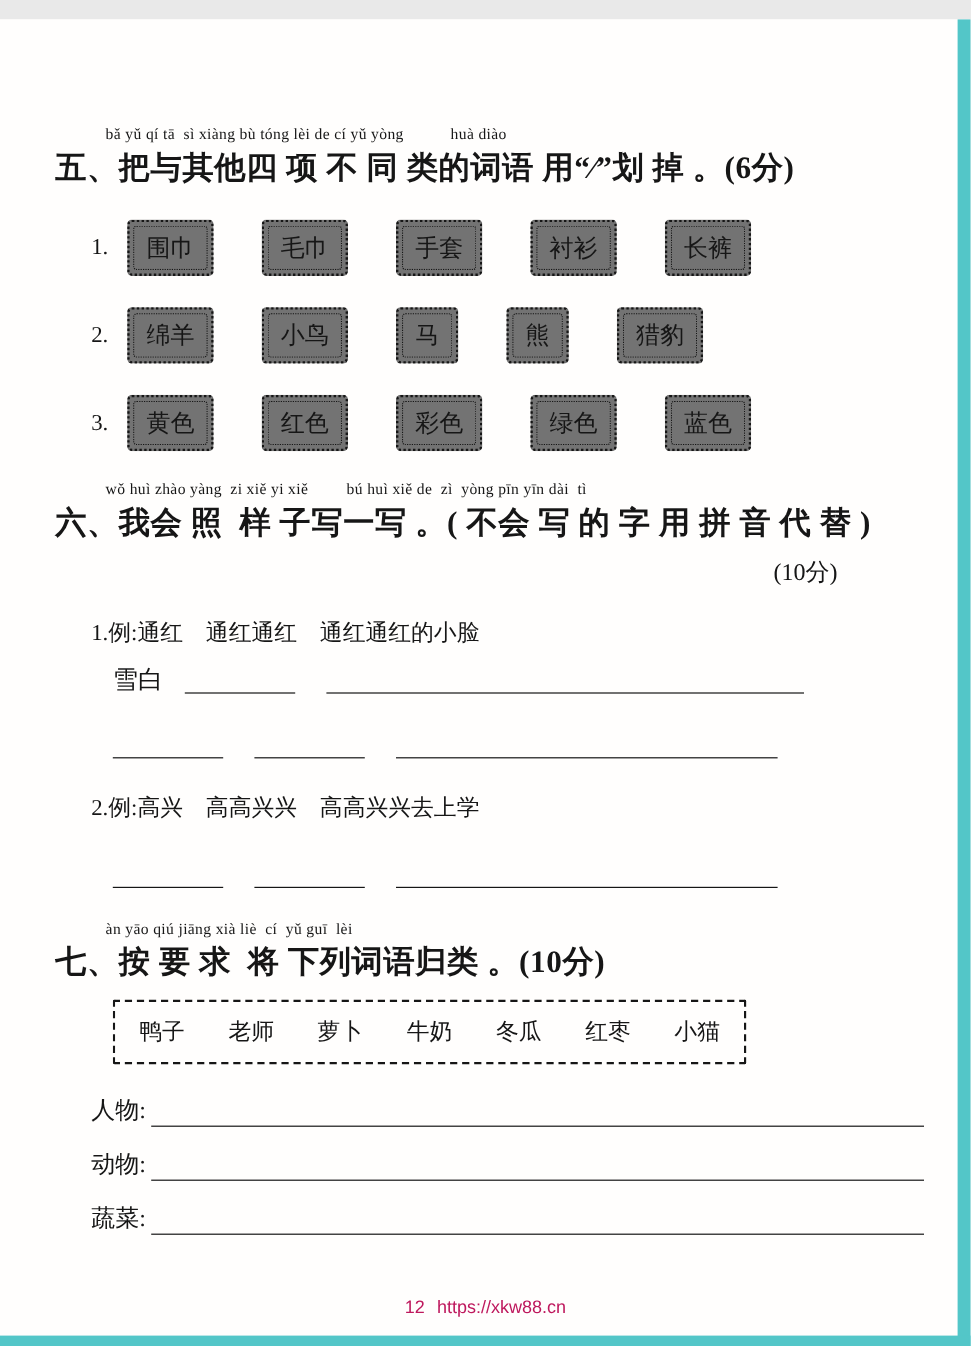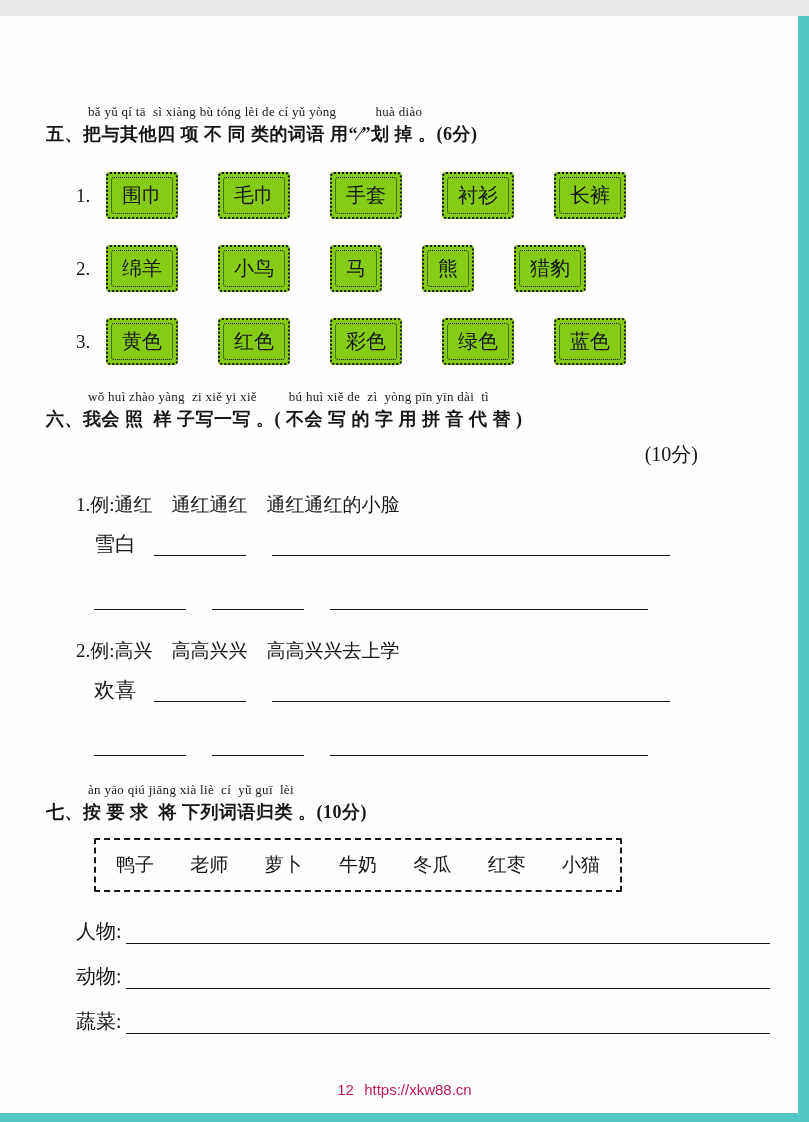"五、把与其他四 项 不 同 类的词语" .sec-title { font-size: 18px -> 26px }
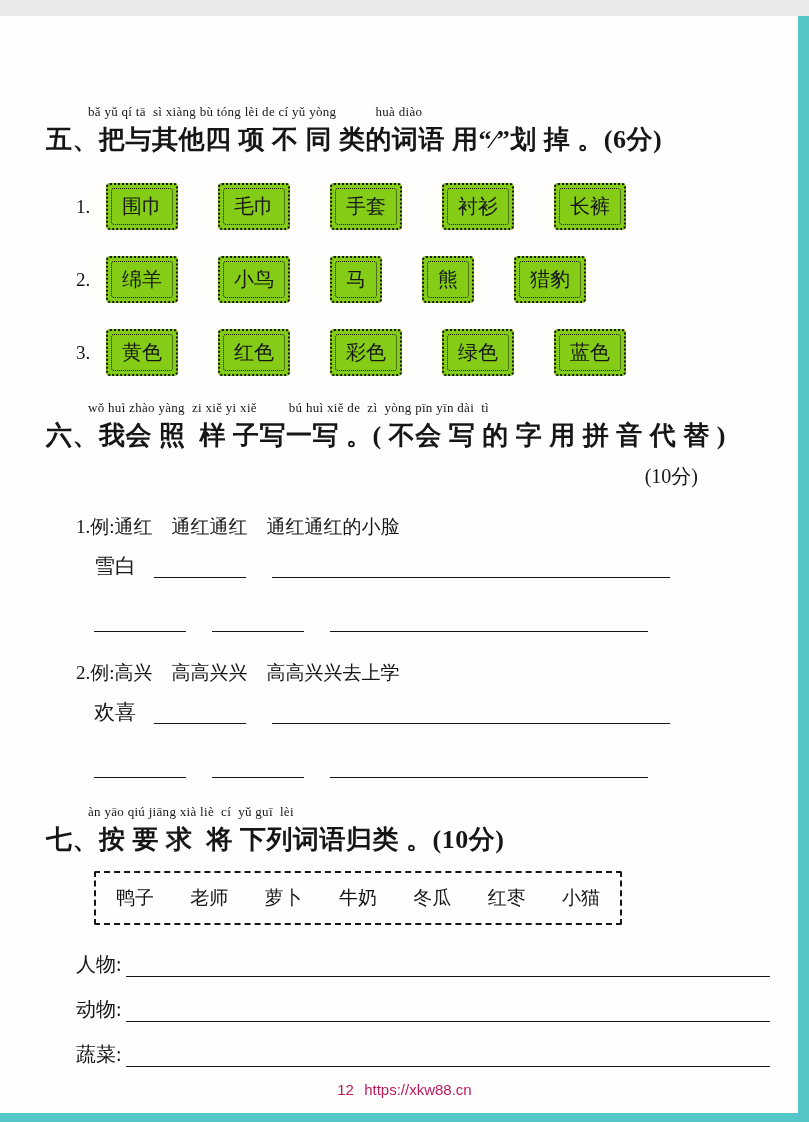"围巾" .fancybox { background: #84cc16 -> #737373 }
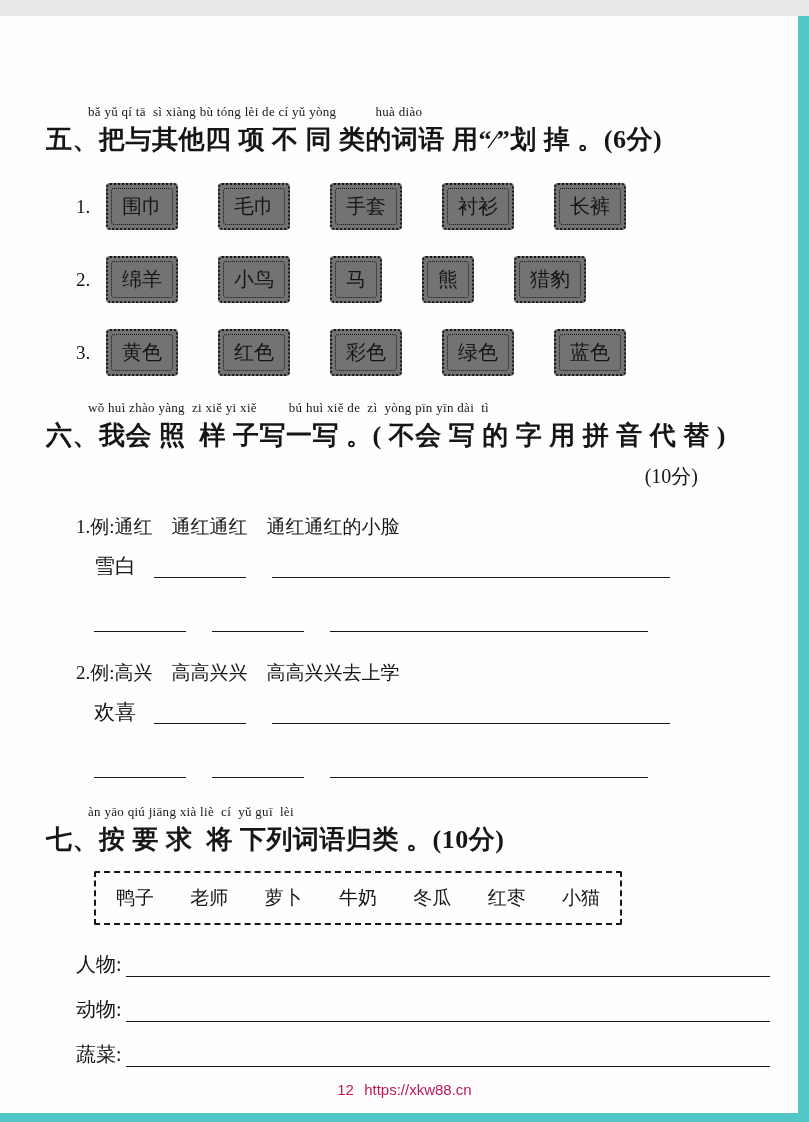"欢喜" div.answer-line { html: <div> <span>欢喜</span> <span></span> <span></span> </div> -> none }
